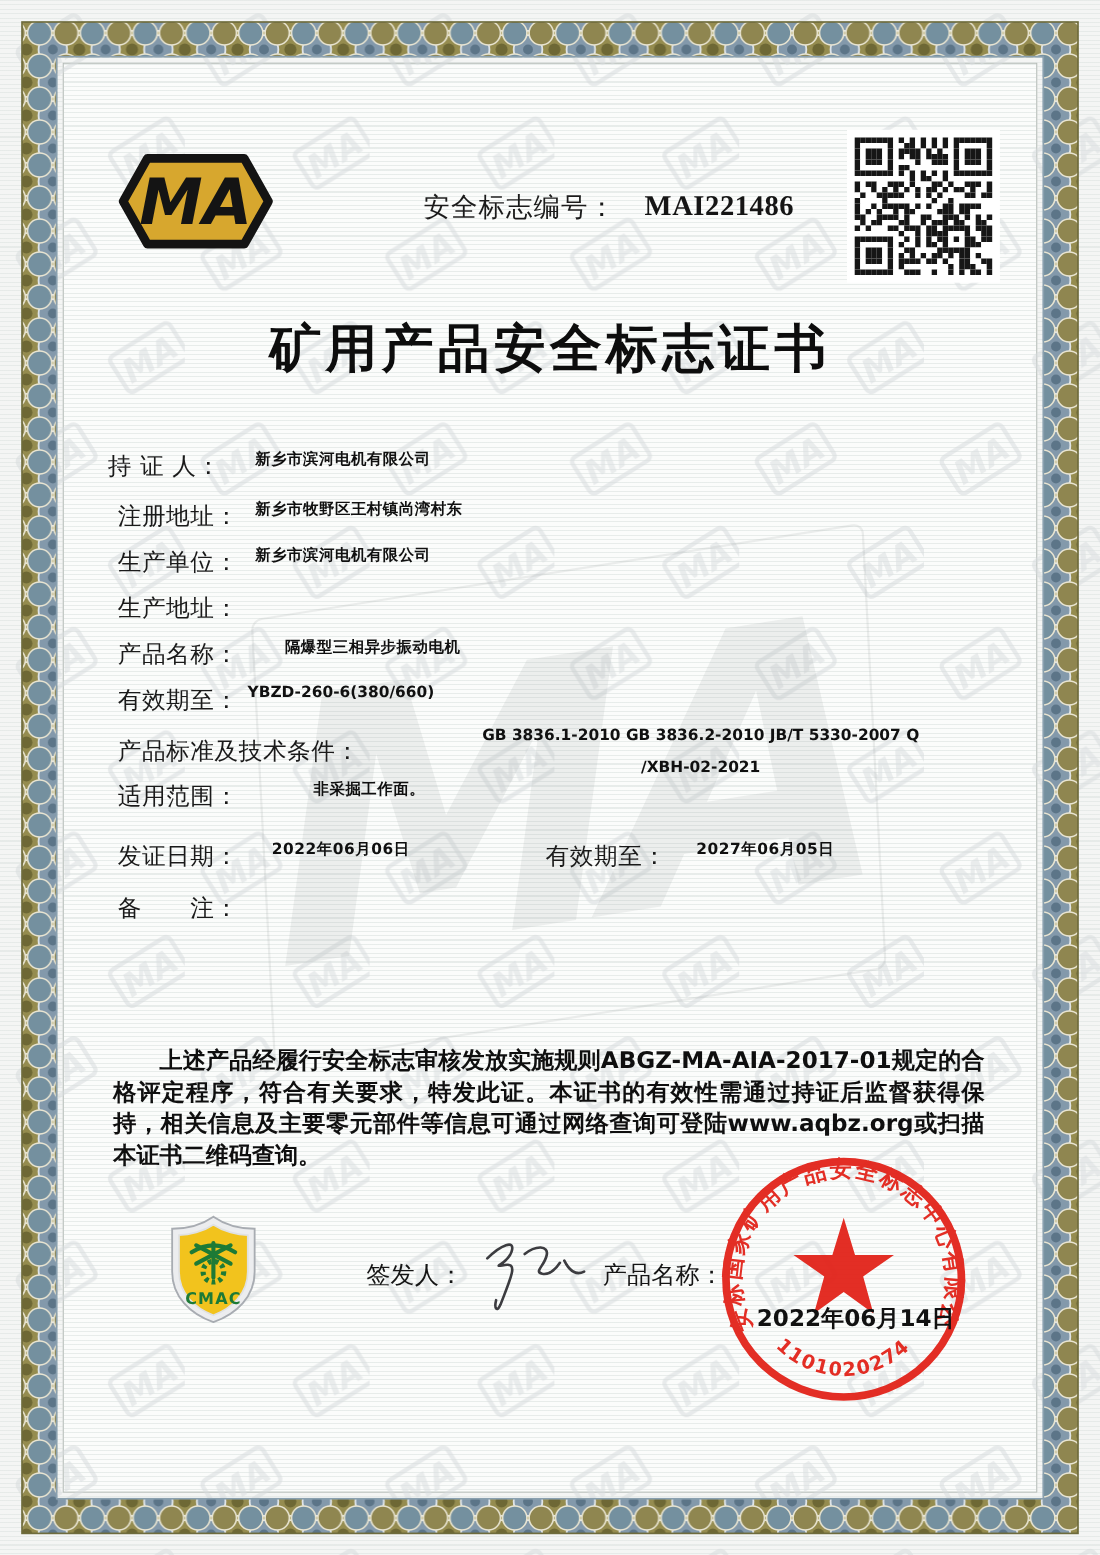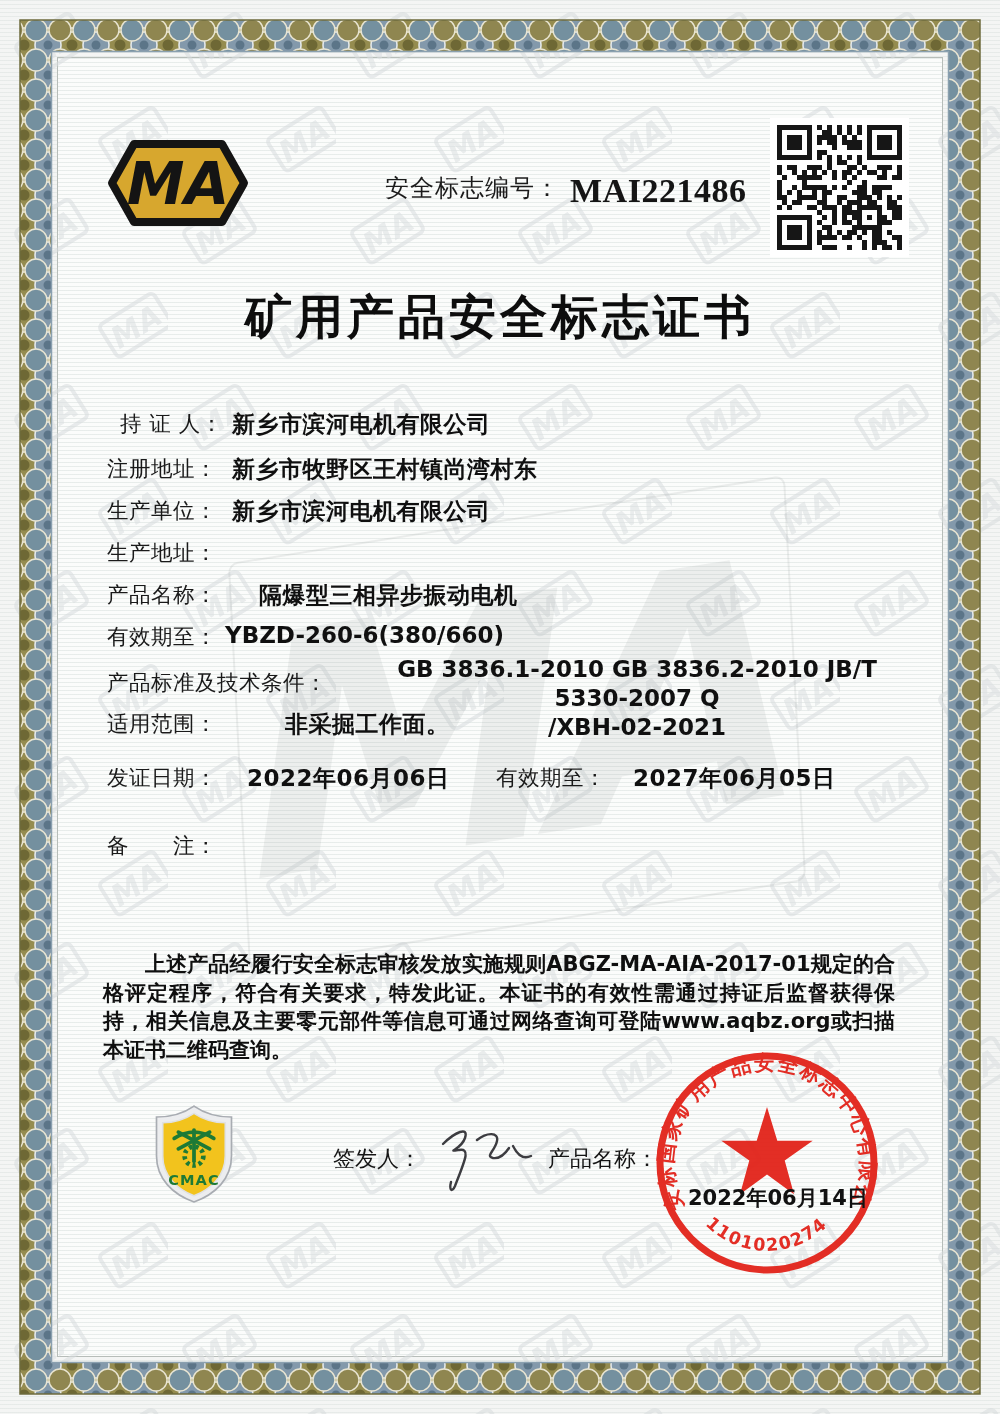"MAI221486" .safety-no .val { font-size: 34px -> 26px; margin-left: 10px -> 26px }
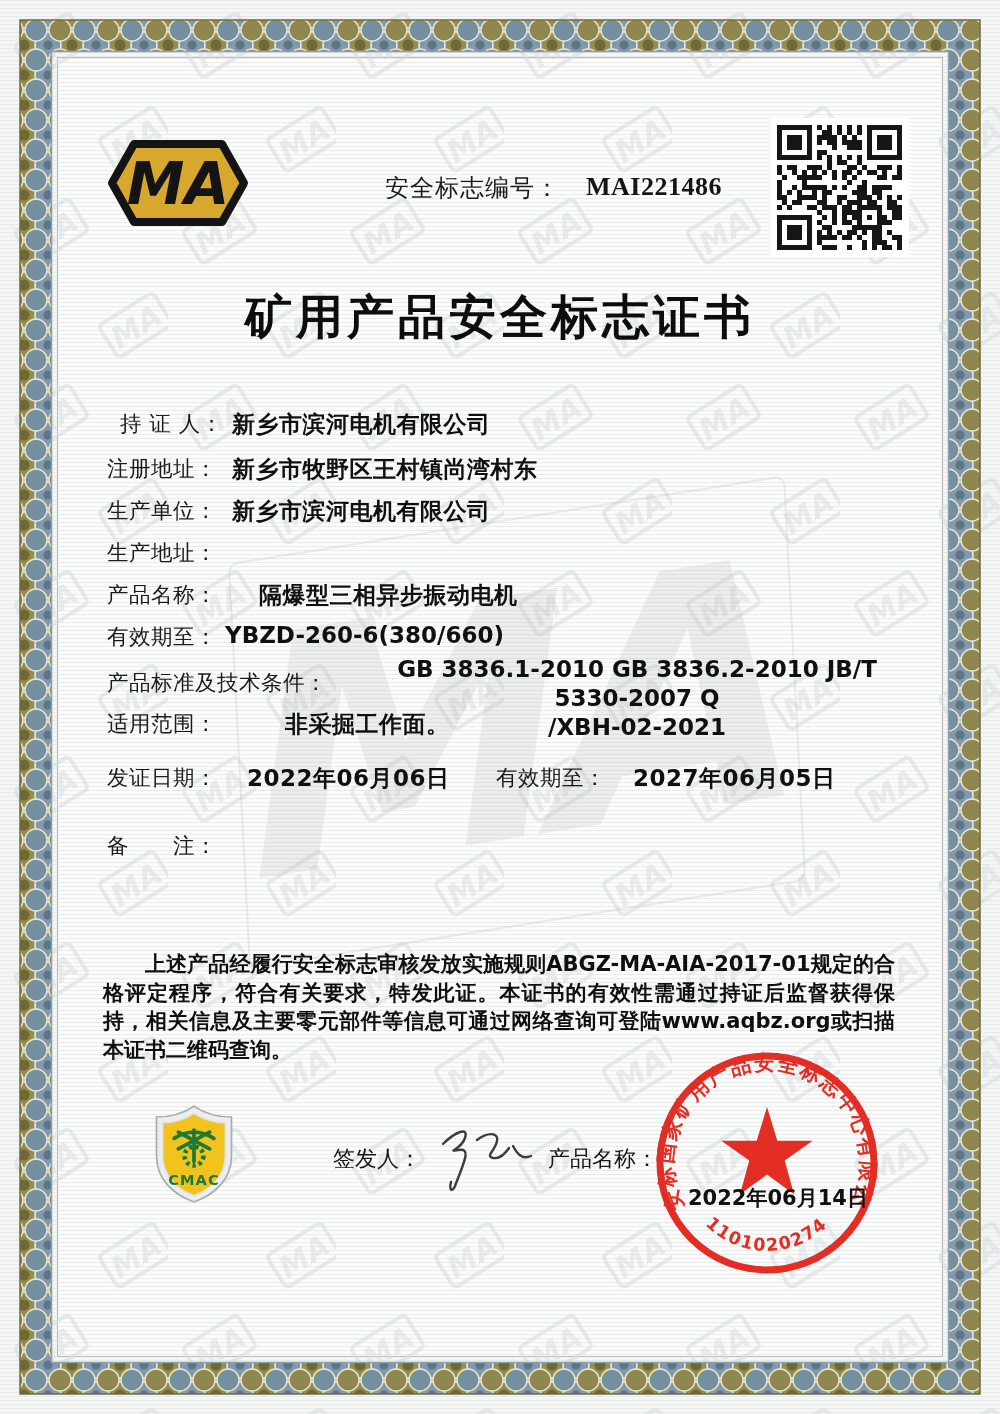"持 证 人：" span.lbl { left: 120px -> 98px }
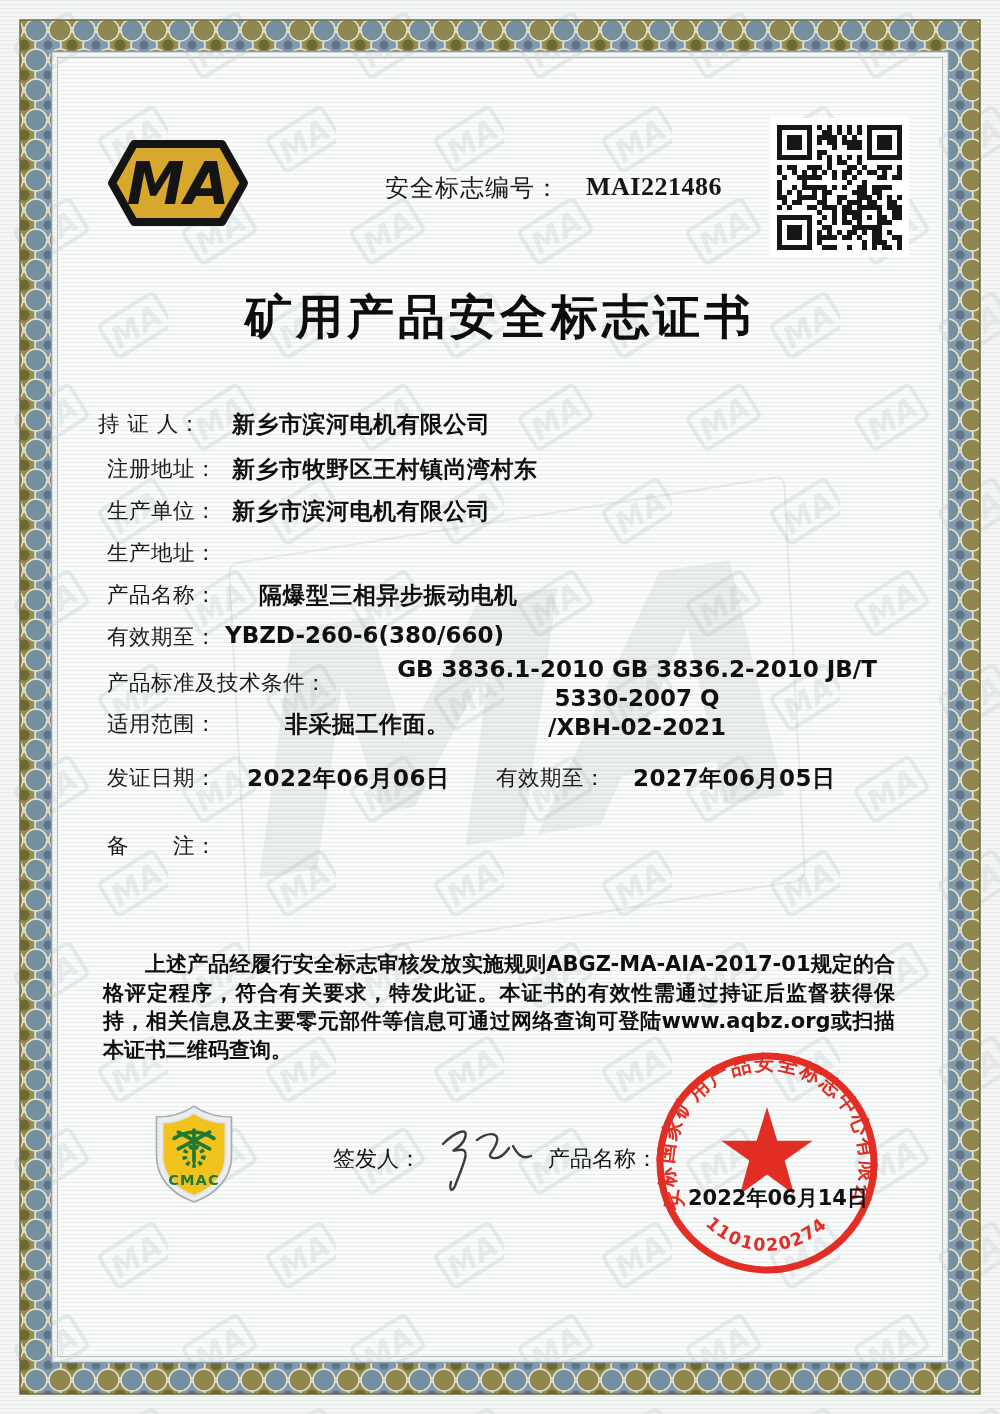"新乡市滨河电机有限公司" .val { font-size: 23px -> 14px }
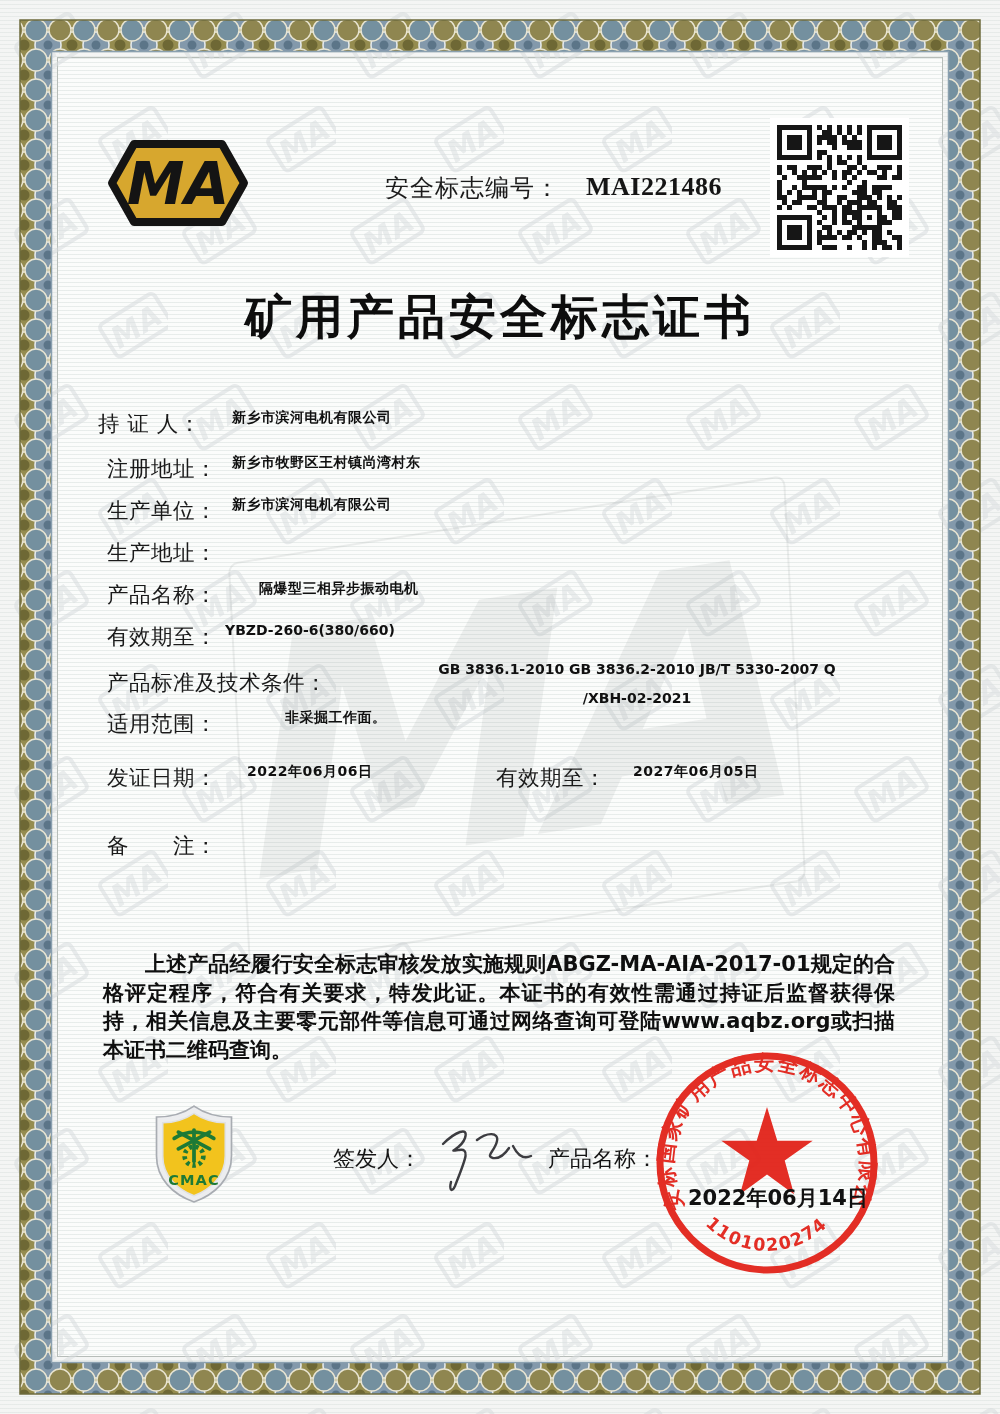"备 注：" span.lbl { top: 831px -> 811px }
